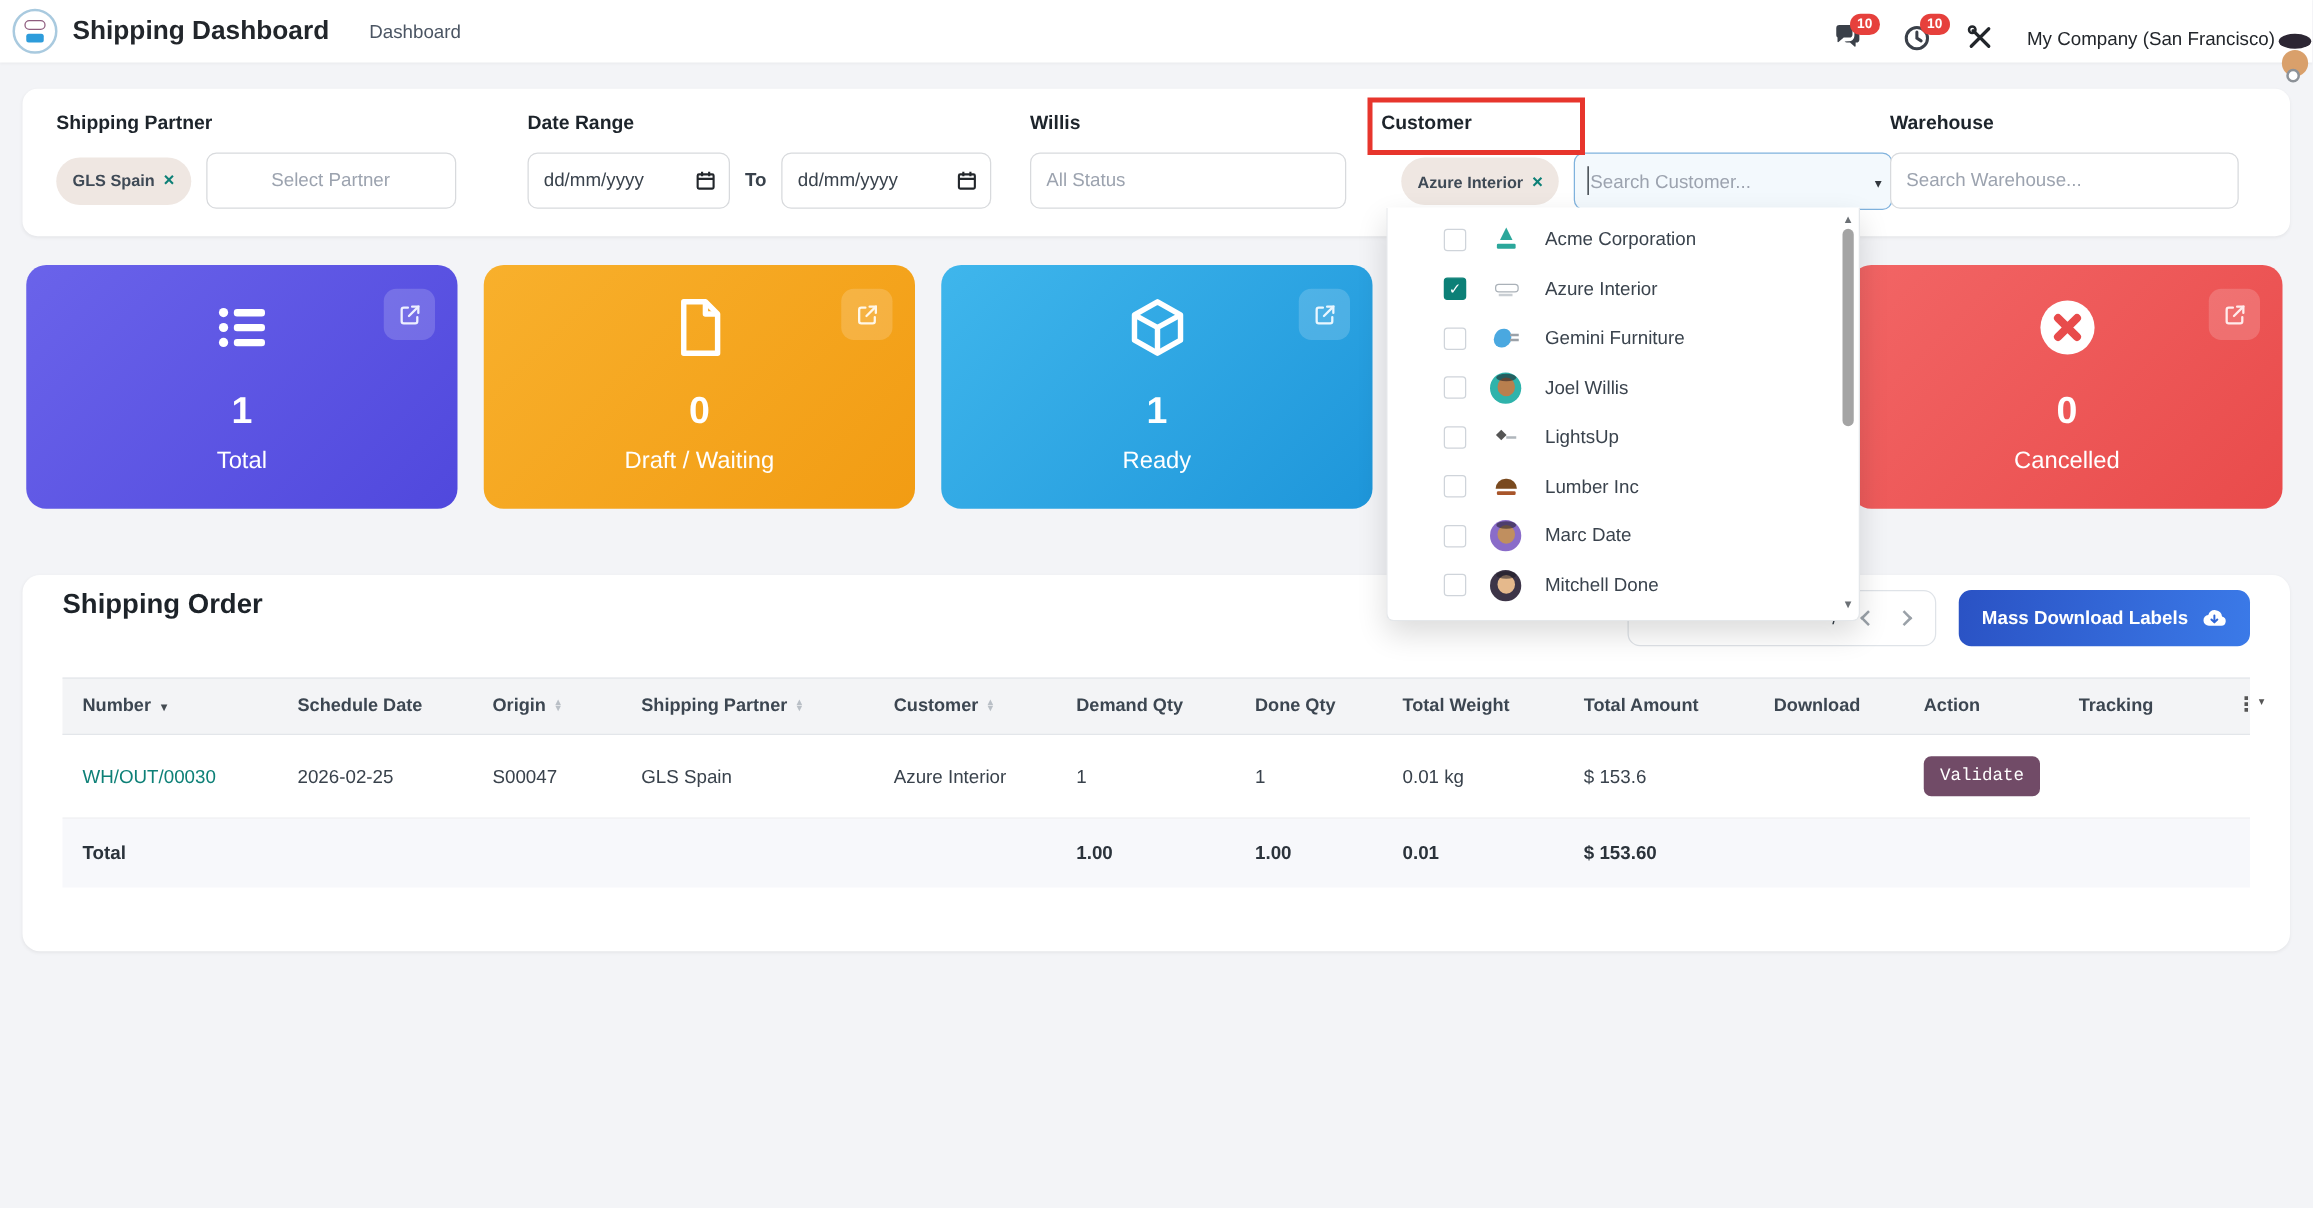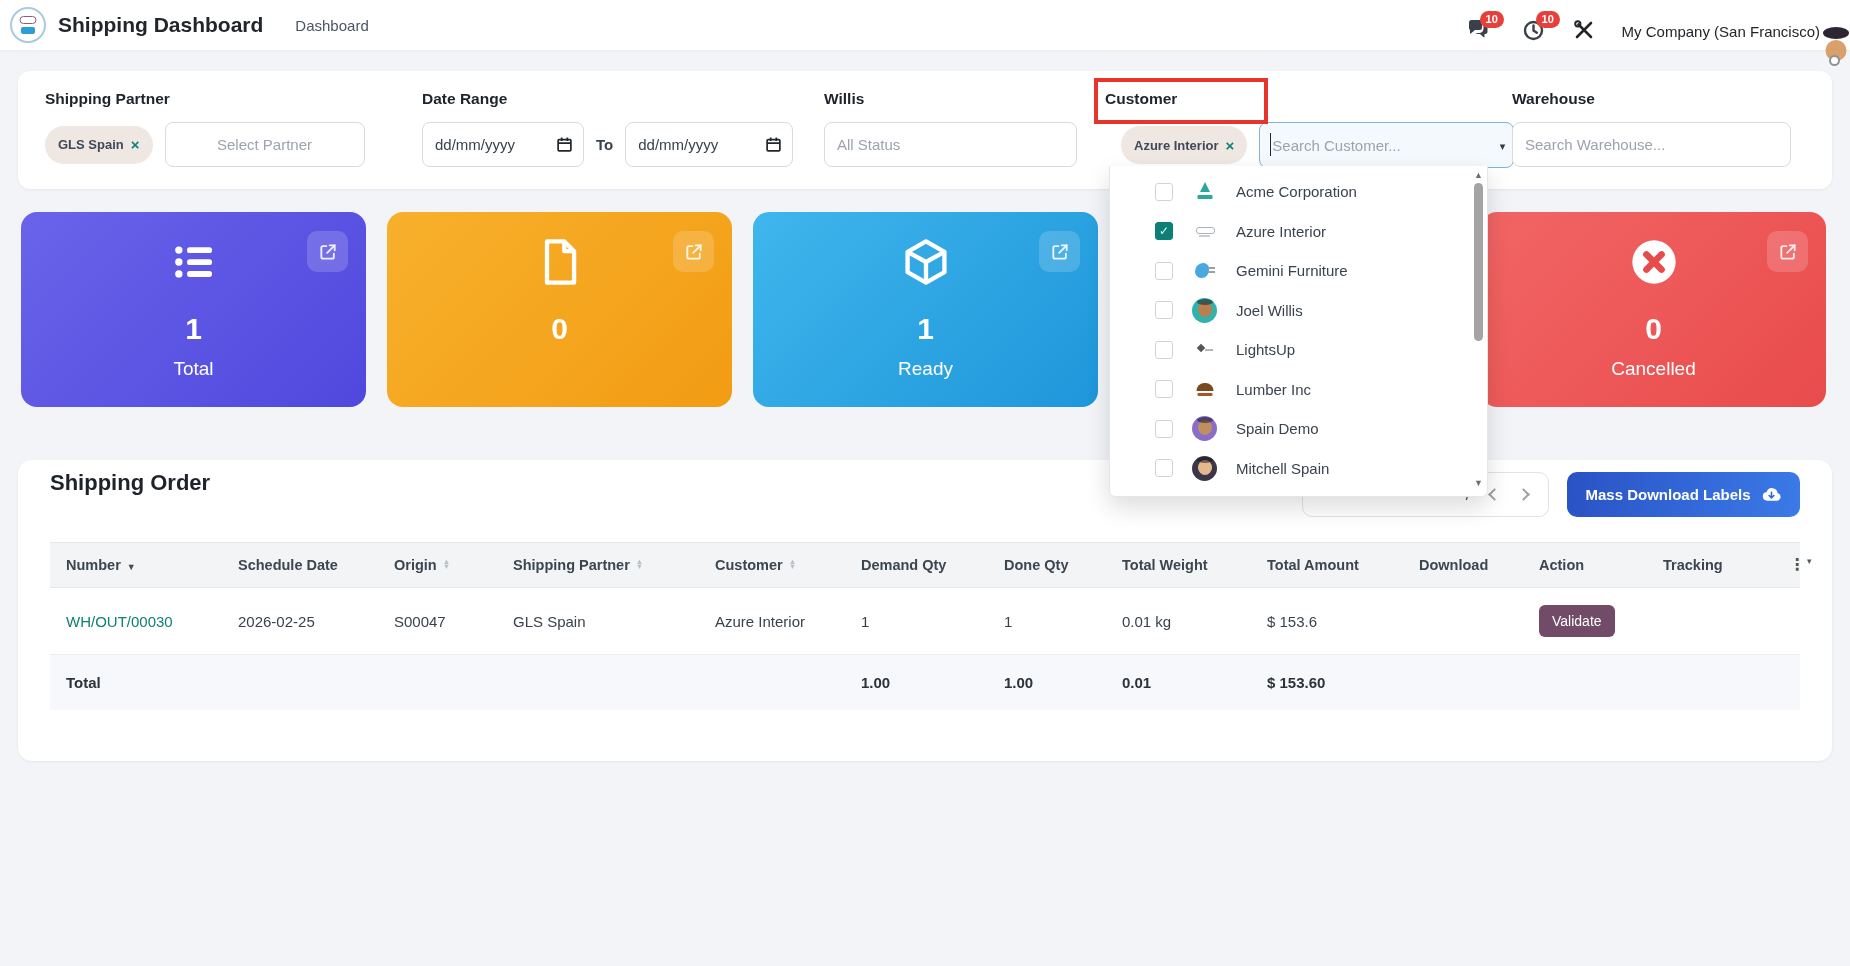"Draft / Waiting" div.lbl { html: none -> <div>Draft / Waiting</div> }
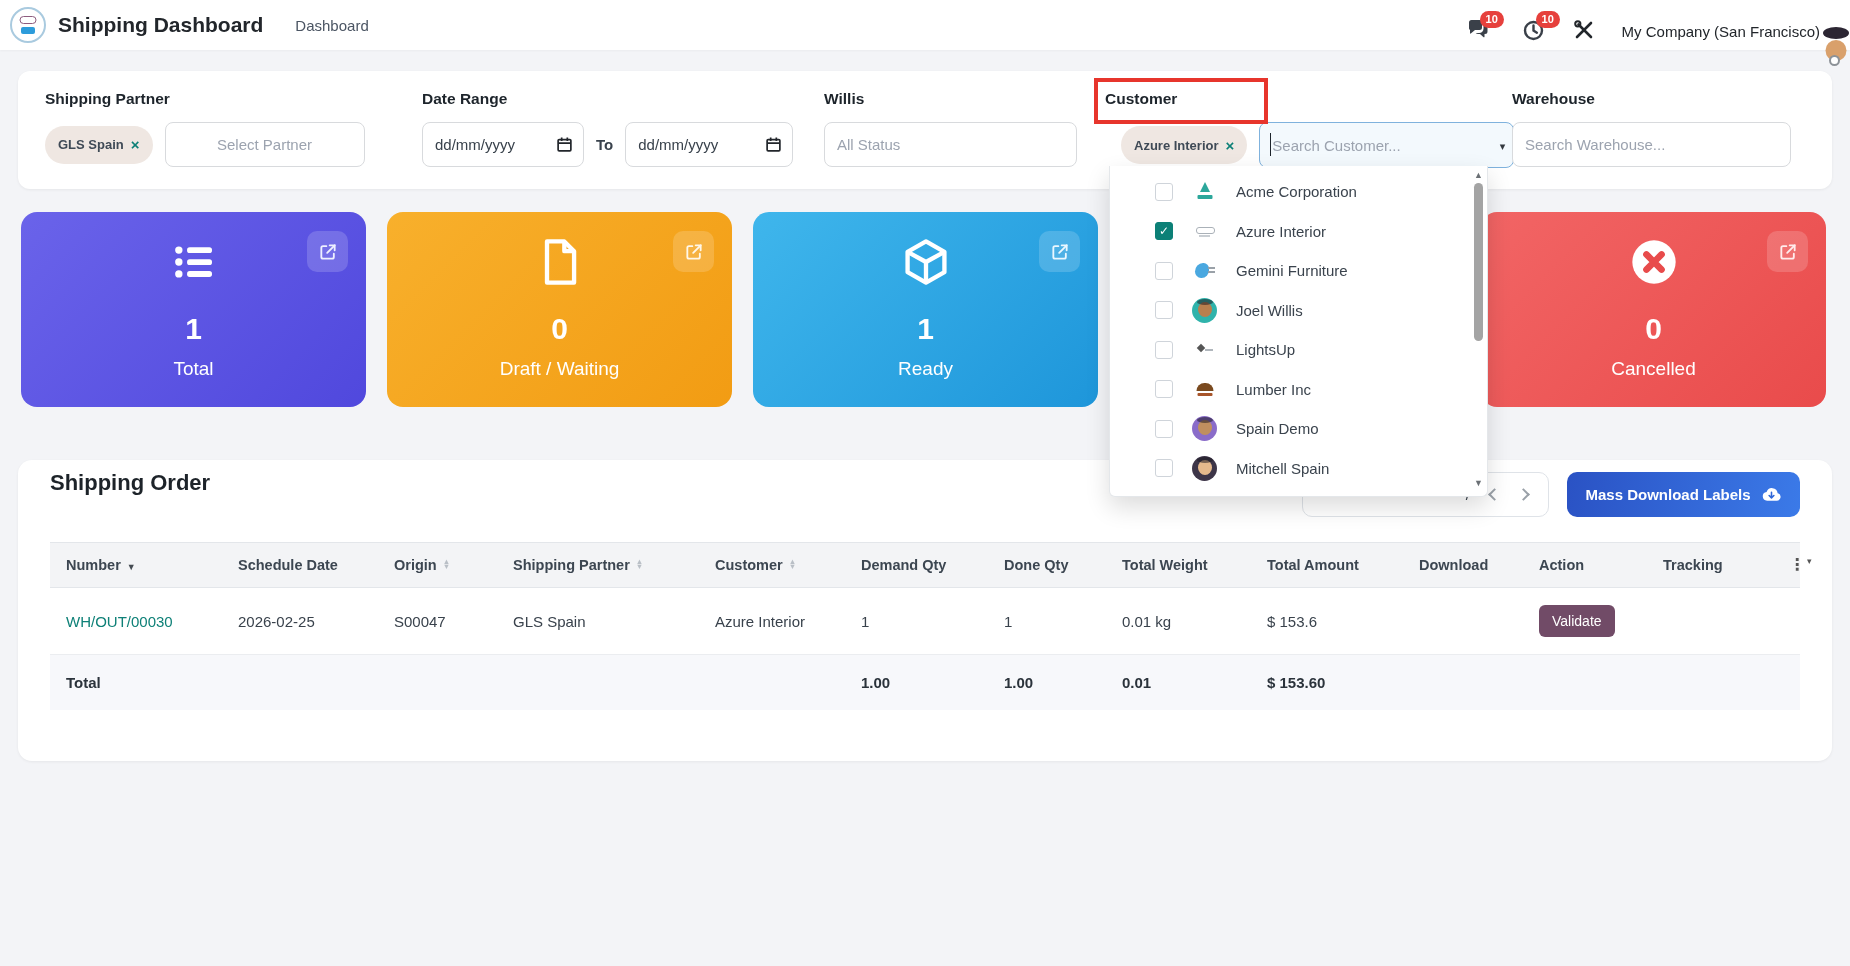"Spain Demo" span.opt-name { text: Spain Demo -> Marc Date }
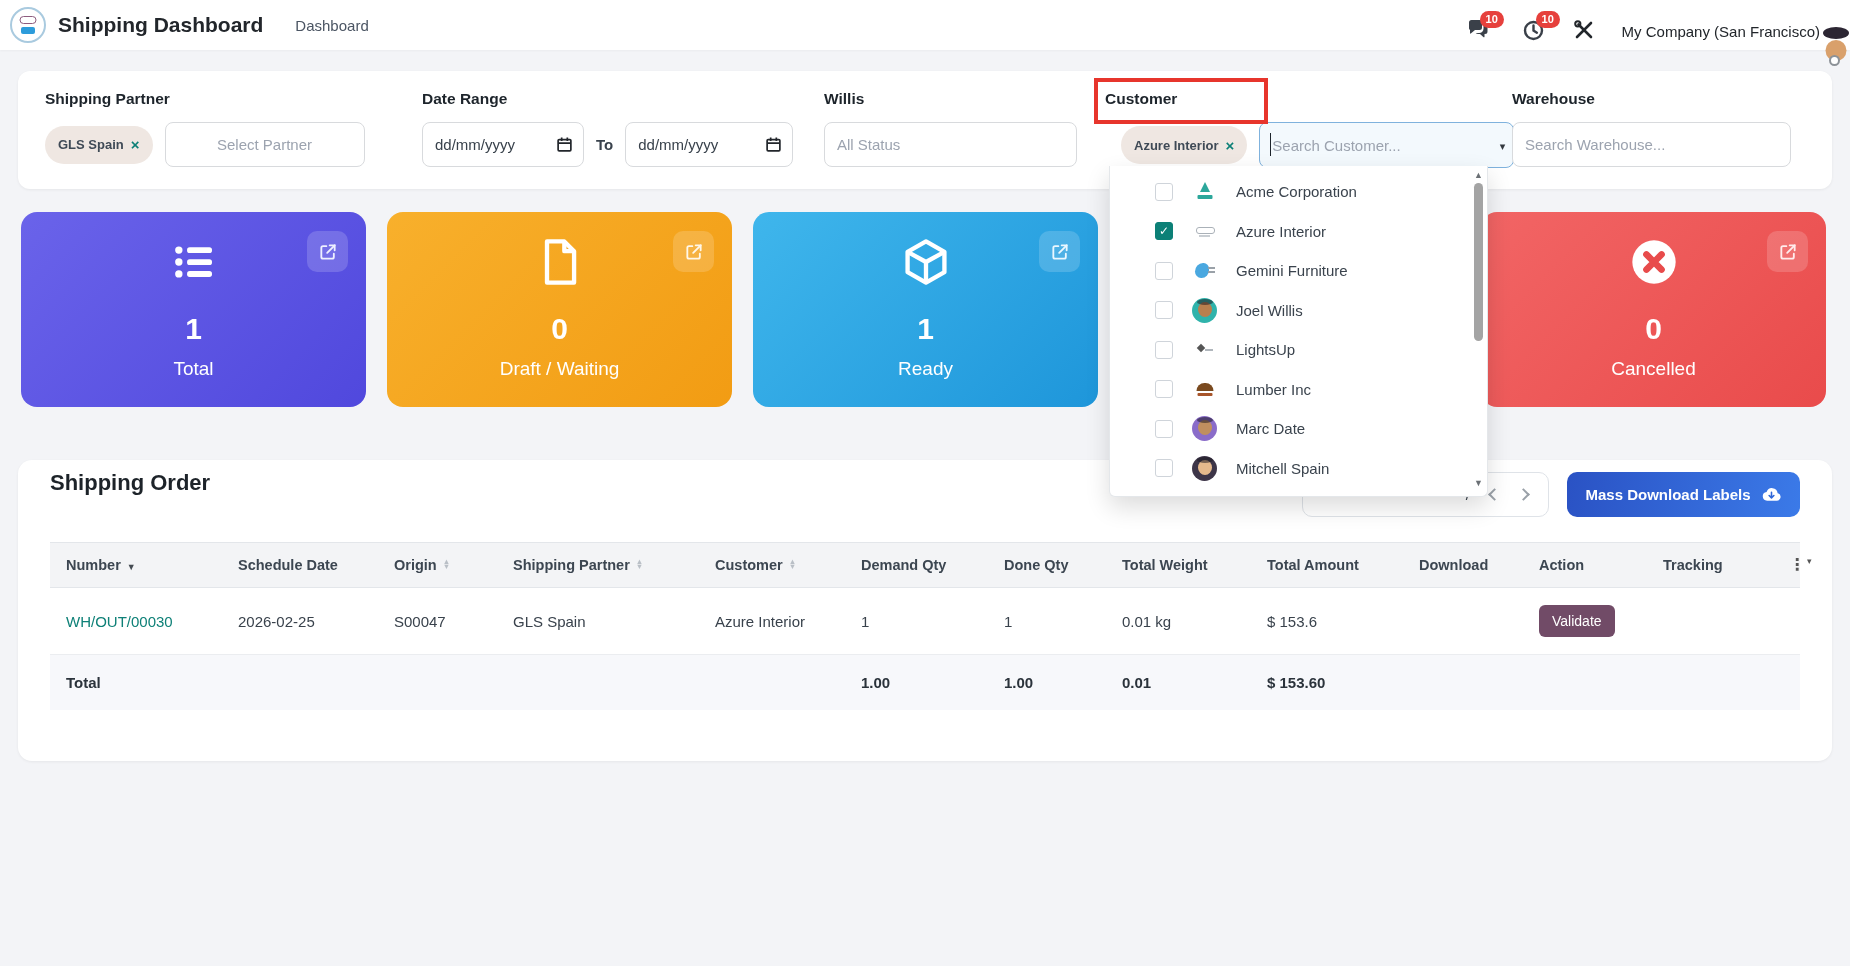"Mitchell Spain" span.opt-name { text: Spain -> Done }
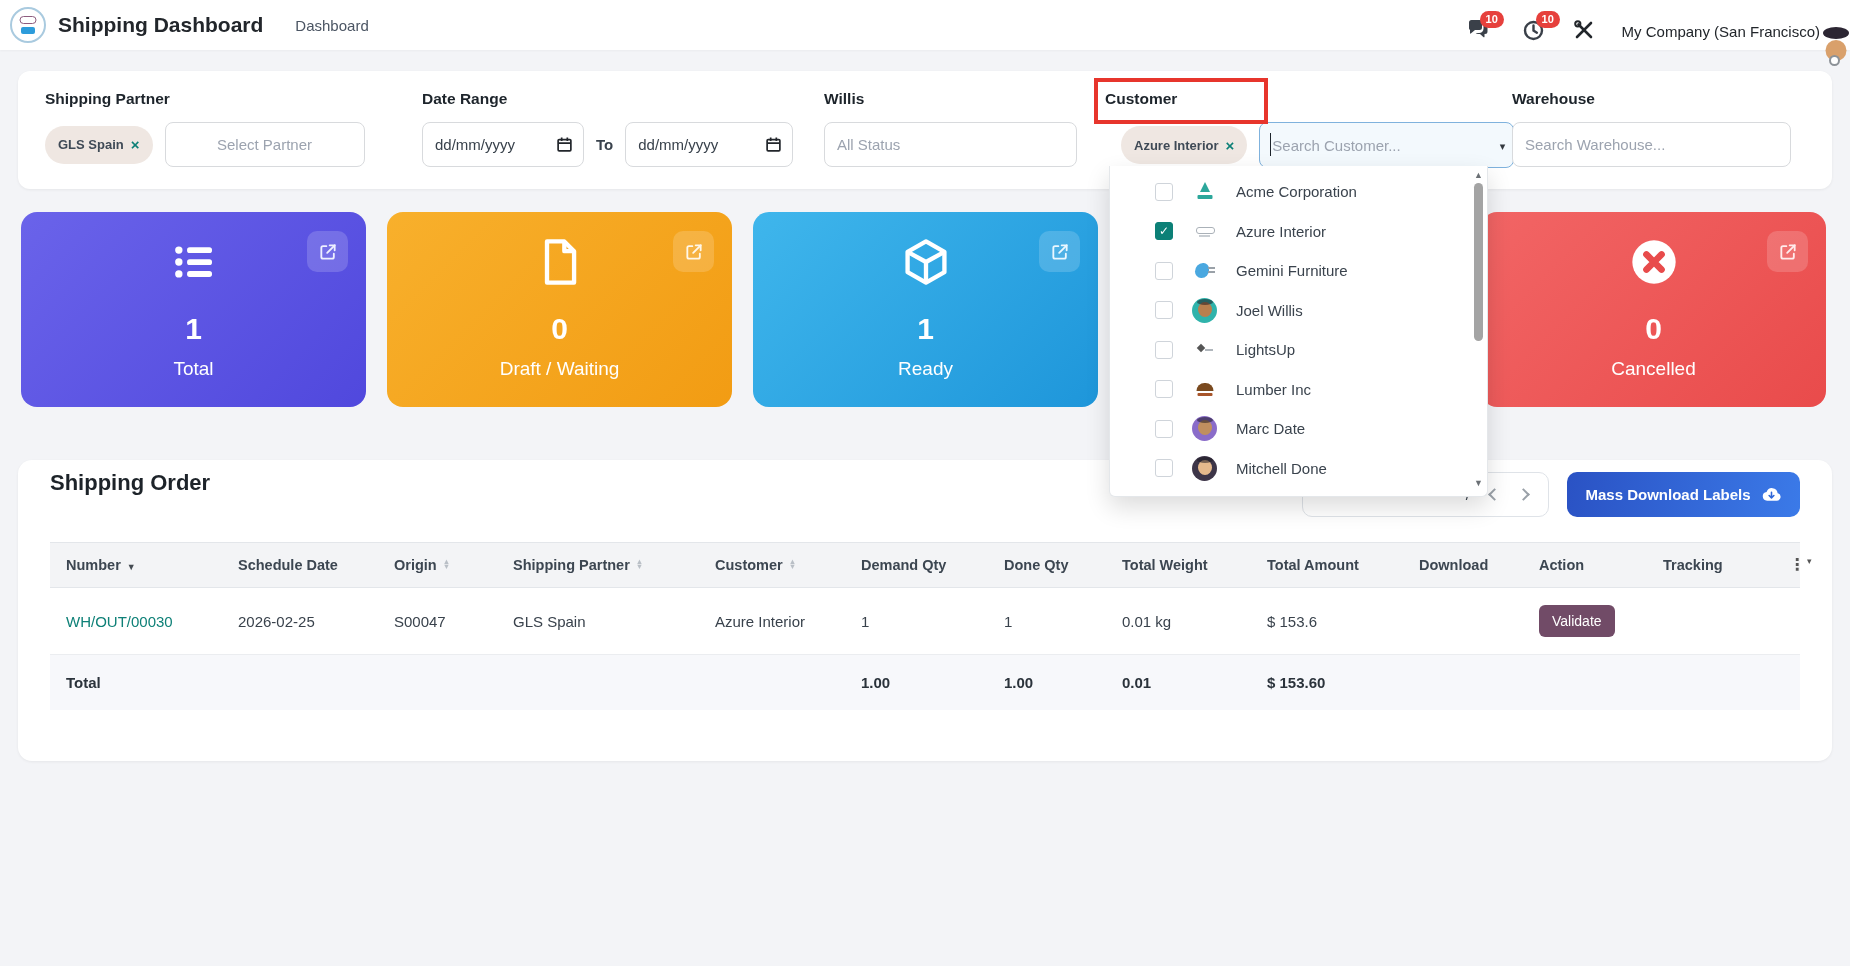"Validate" .validate-btn { font-family: Liberation Sans, sans-serif -> Liberation Mono, monospace }
